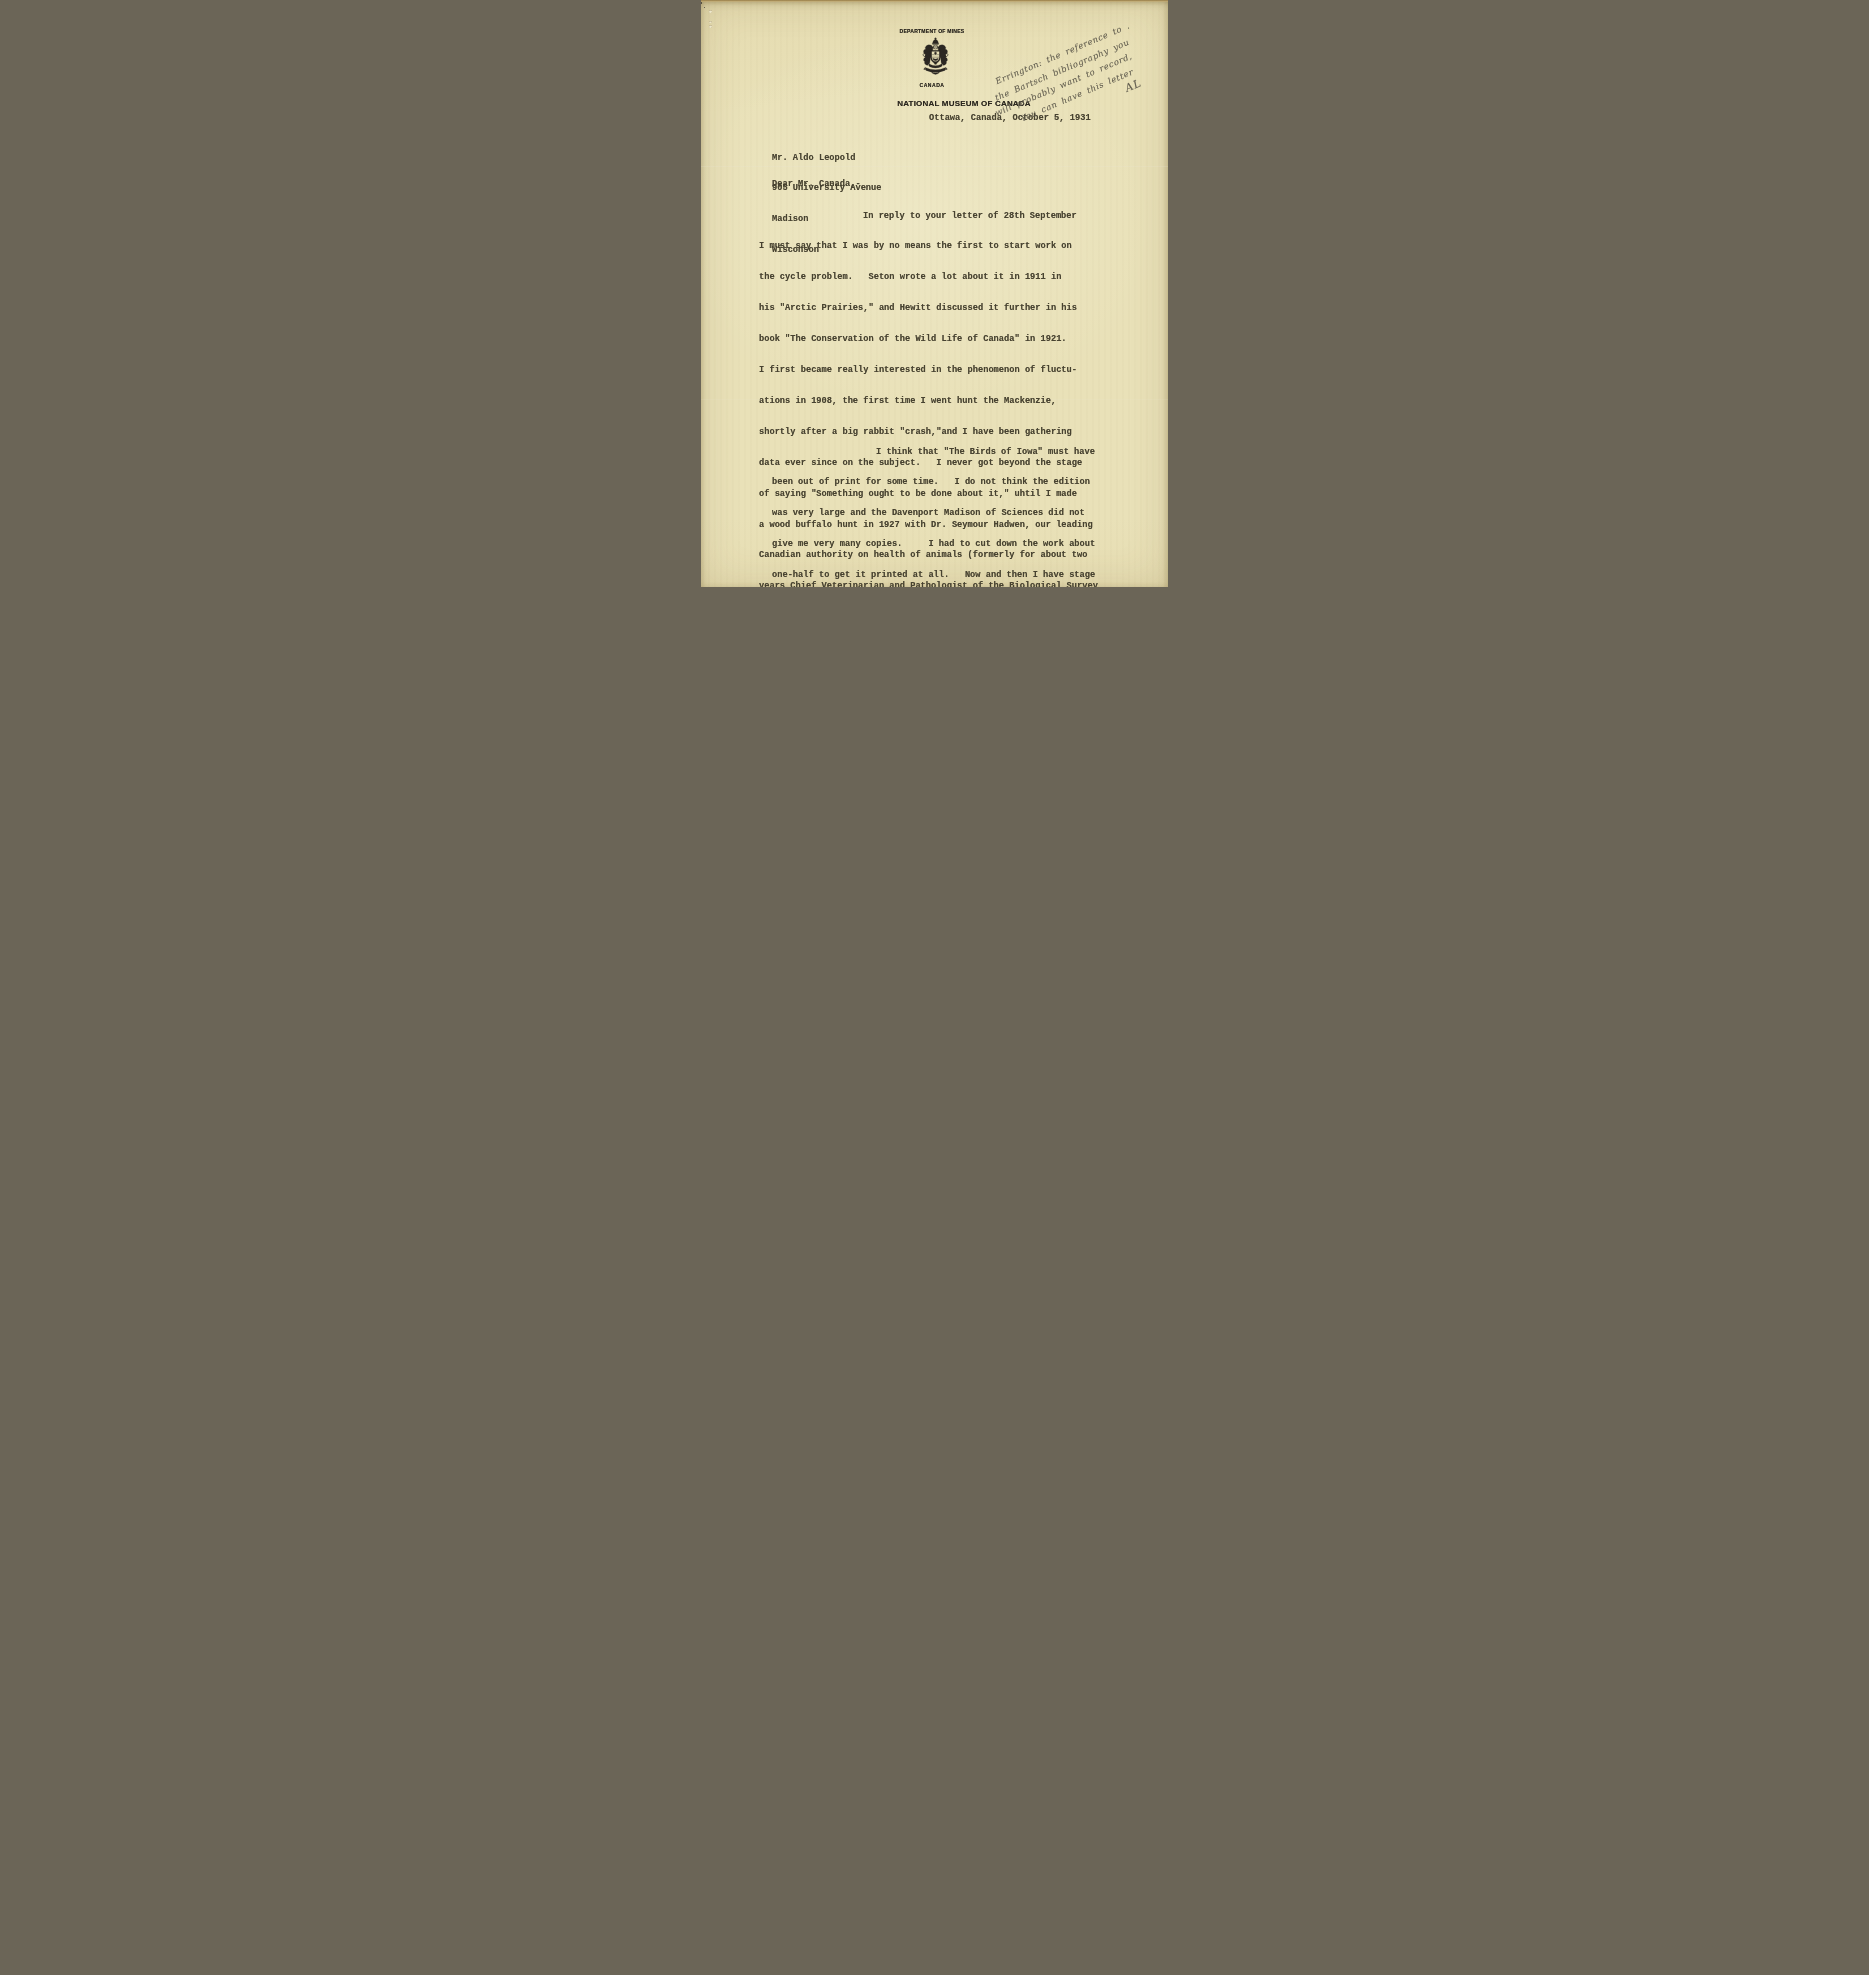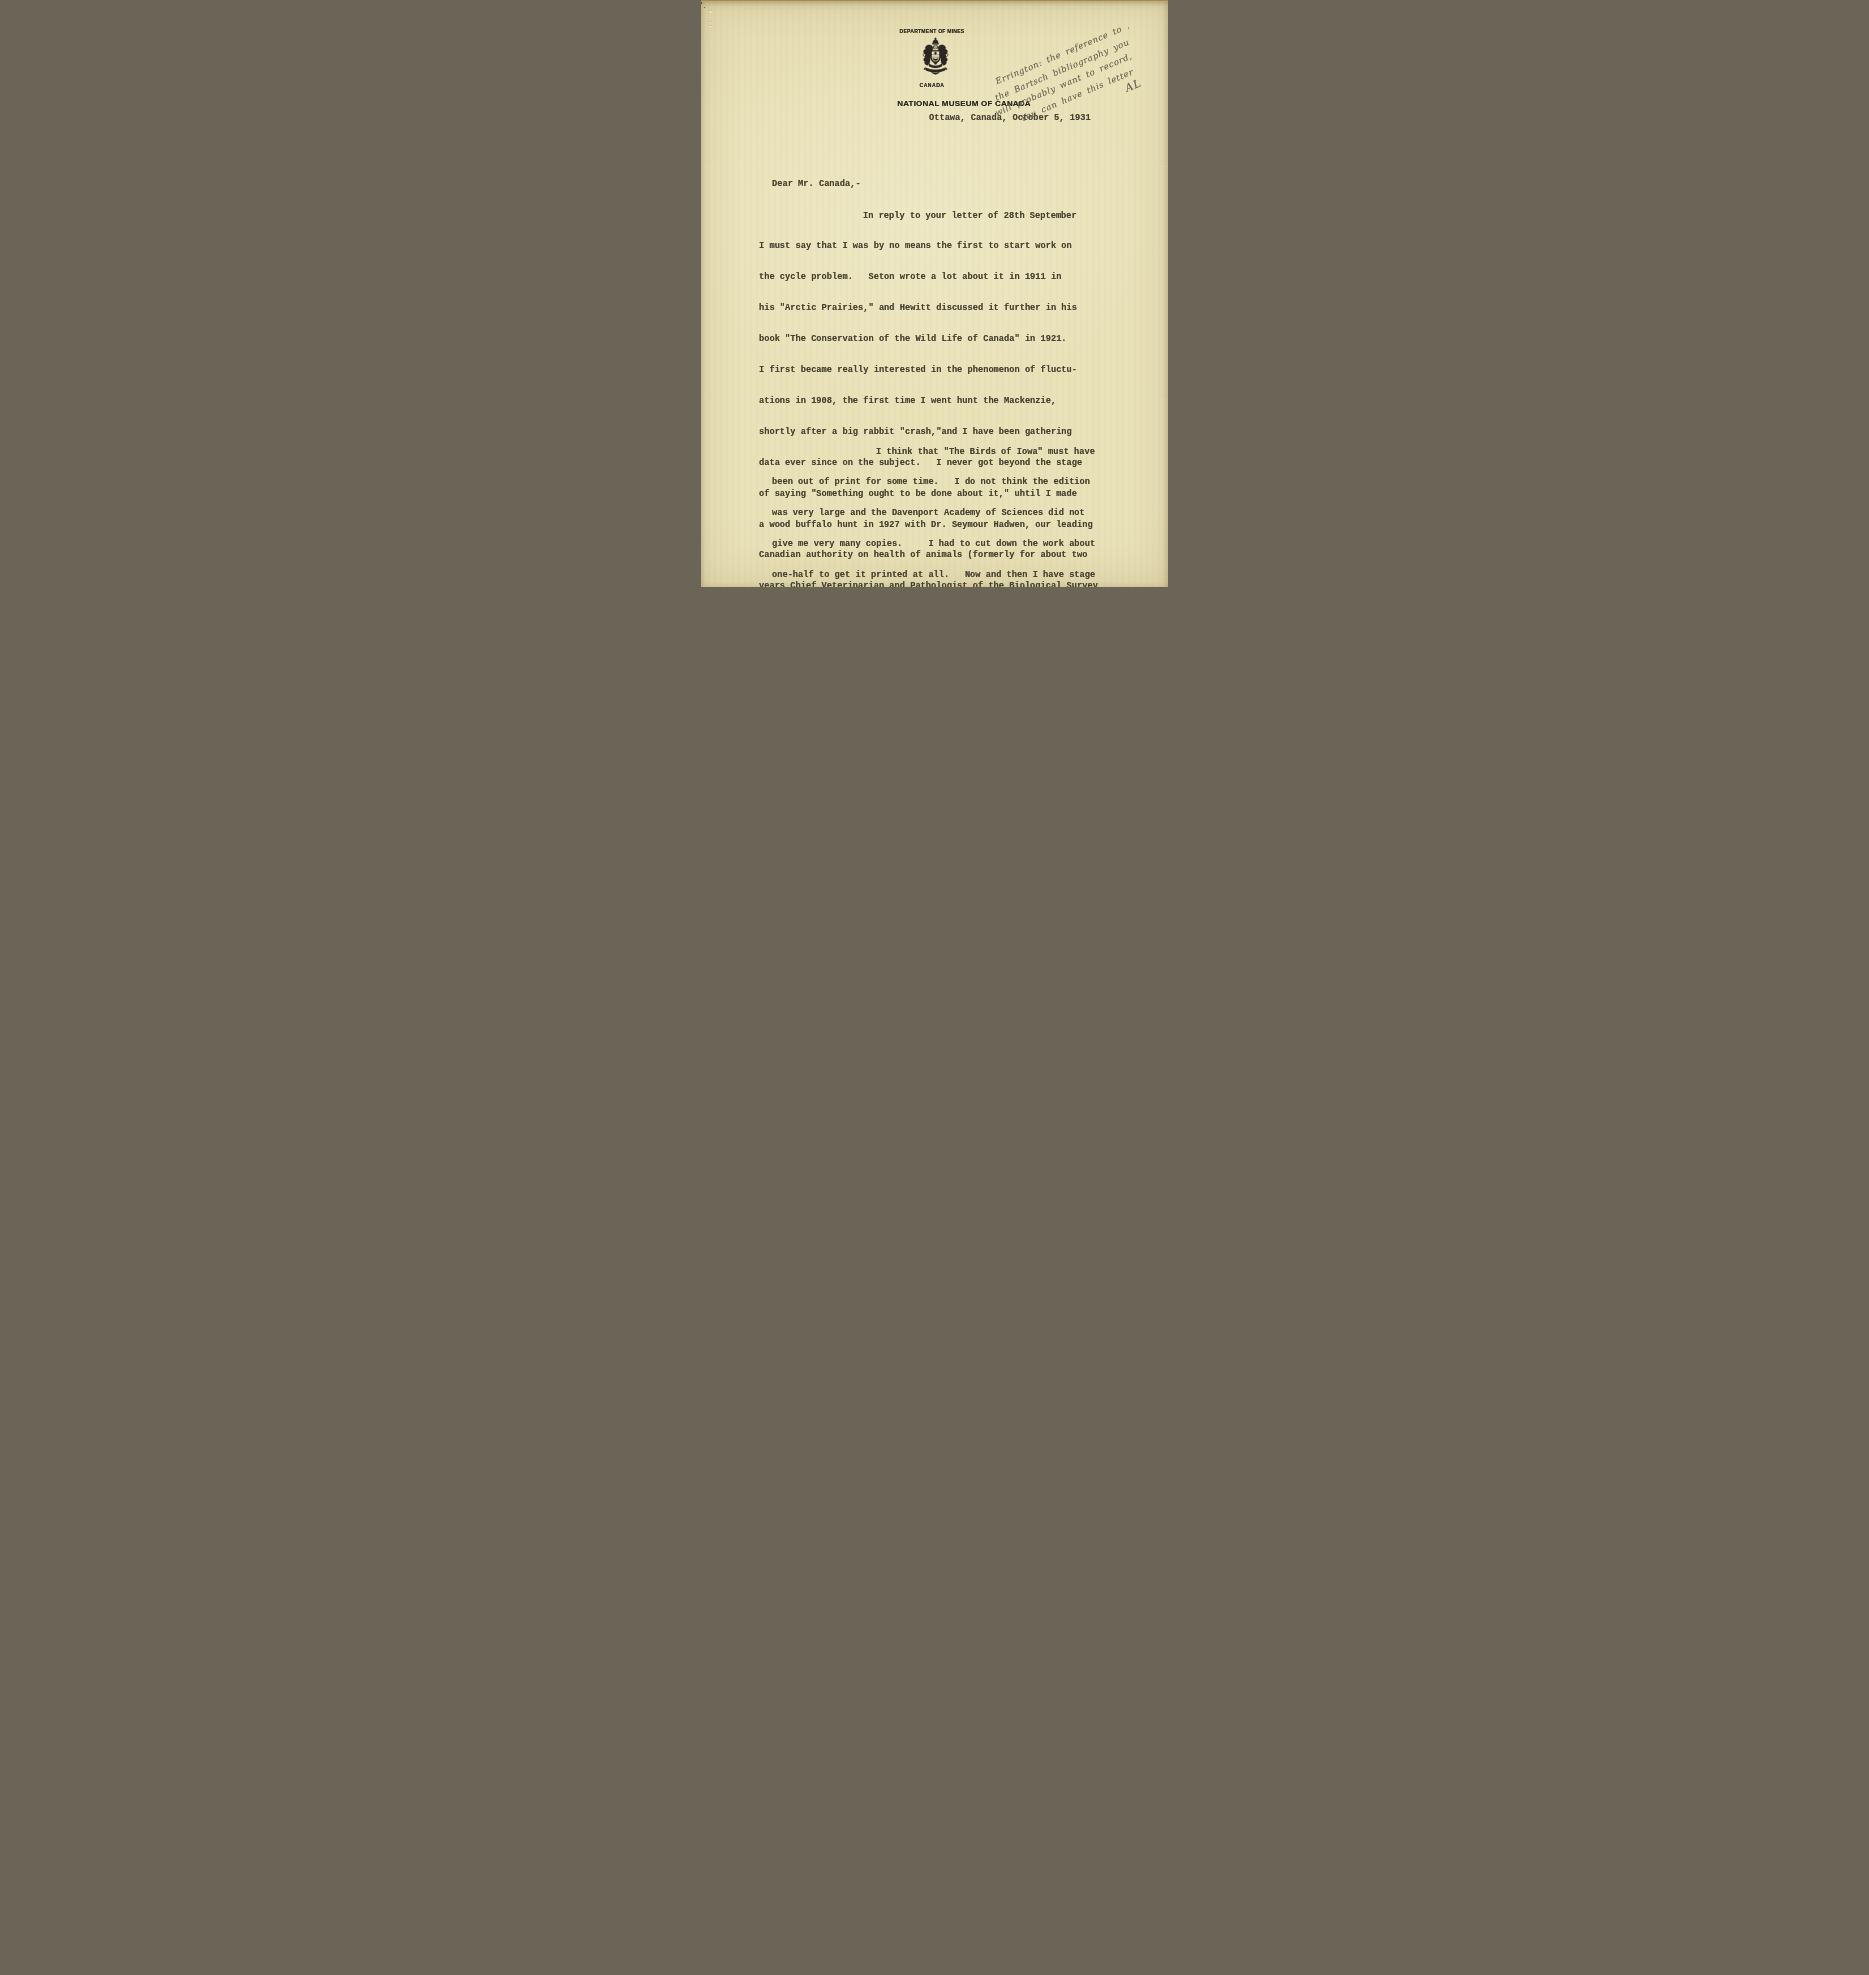"Mr. Aldo Leopold" div.typed { html: none -> <div> <div>Mr. Aldo Leopold</div> <div>905 University Avenue</div> <div>Madison</div> <div>Wisconson</div> </div> }
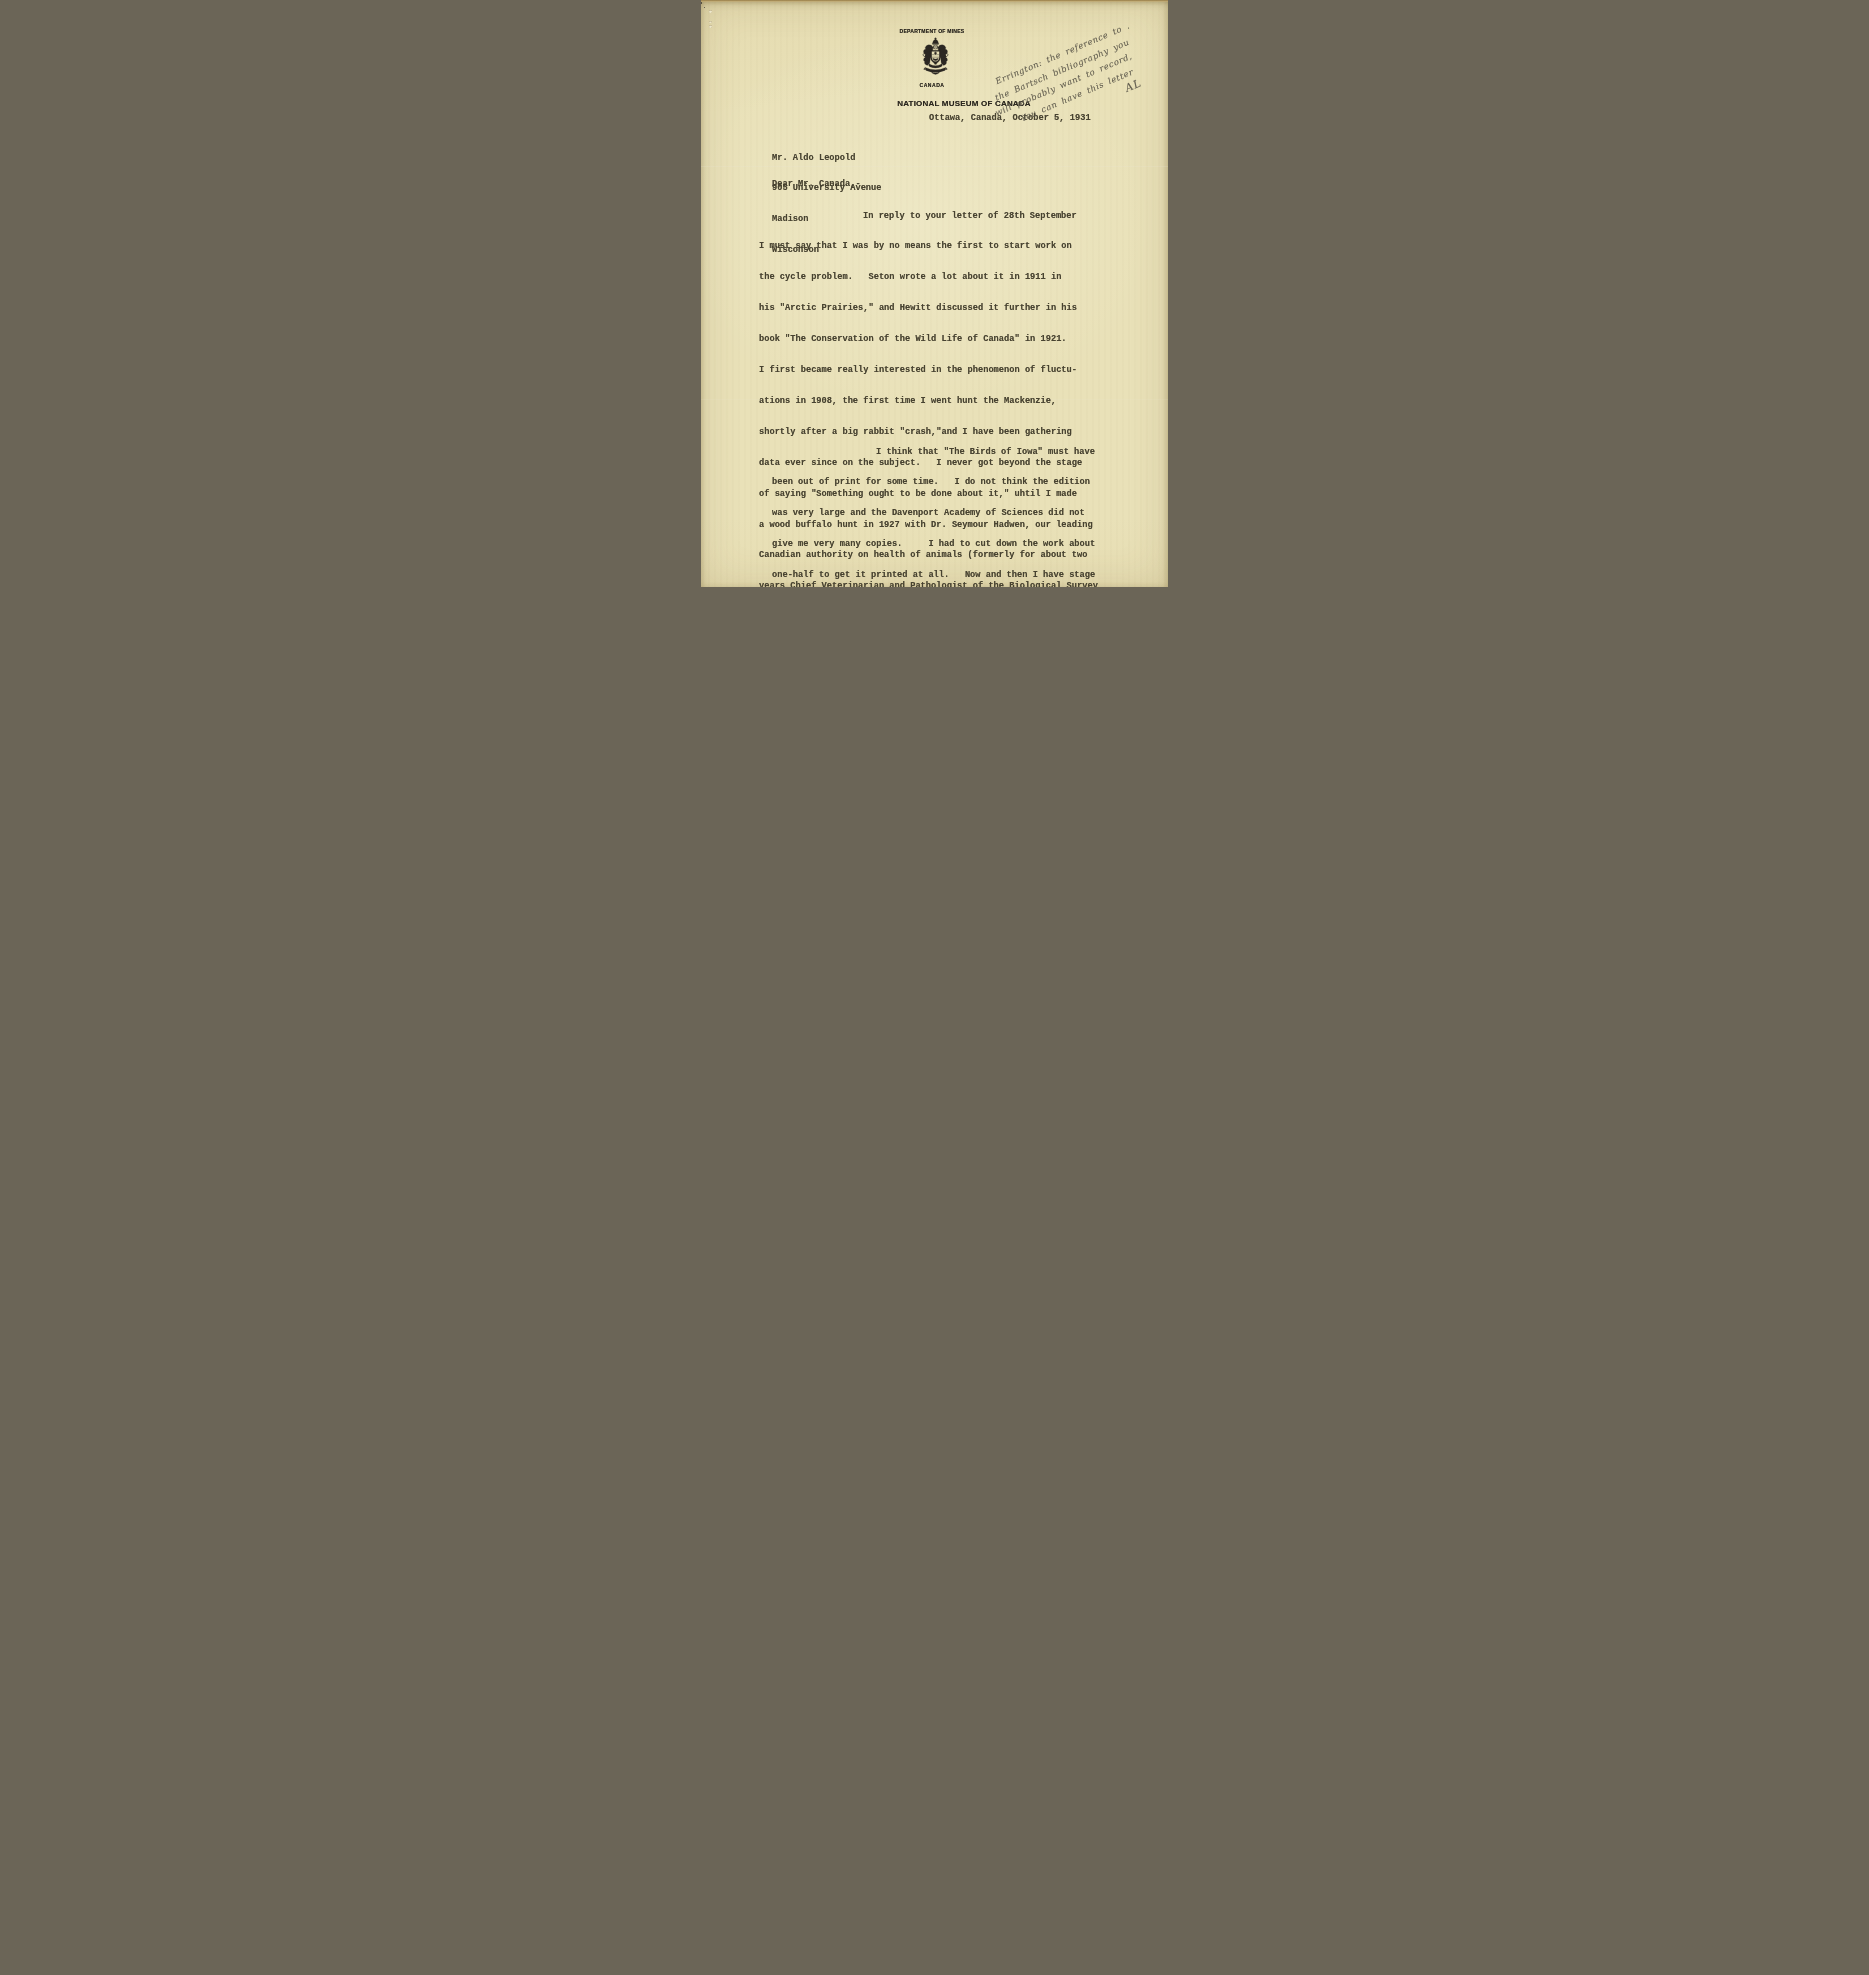"was very large and the" div.line { text: Academy -> Madison }
